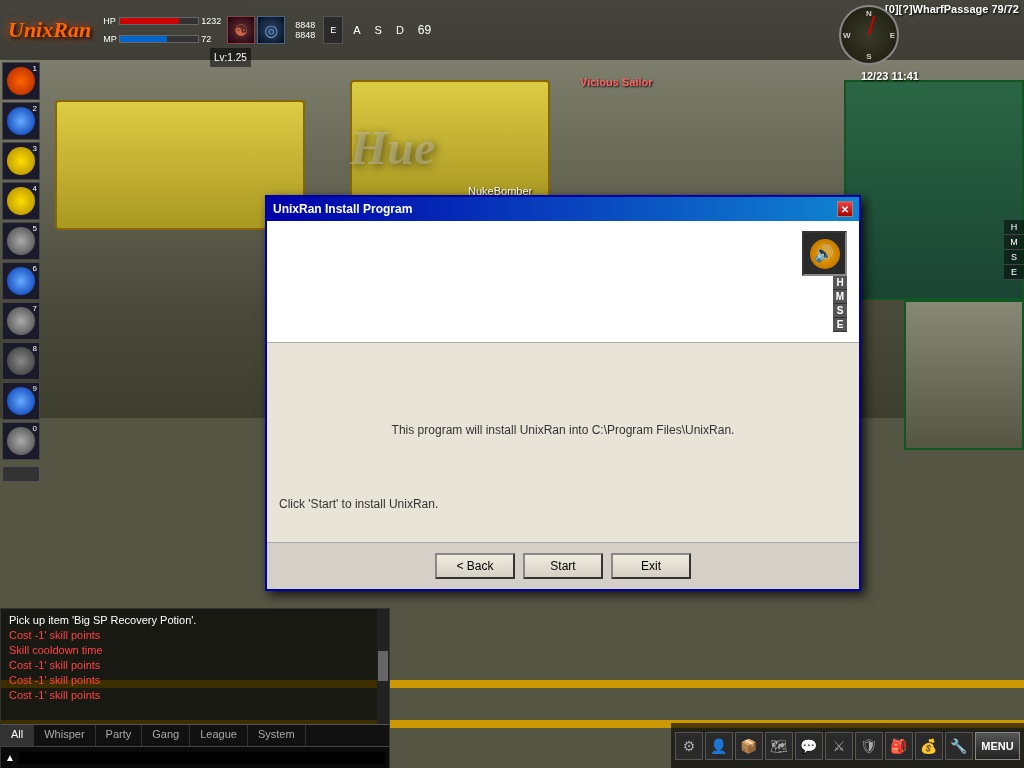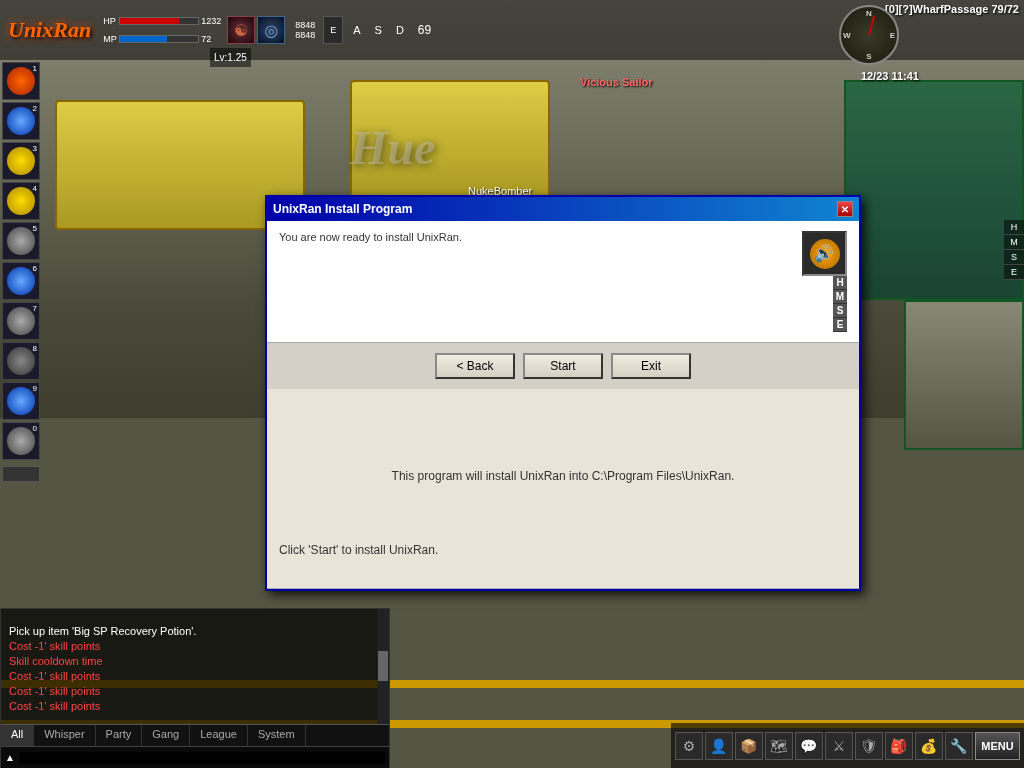"You are now ready to" div.dialog-section-text { html: <div>You are now ready to install UnixRan.</div> -> none }
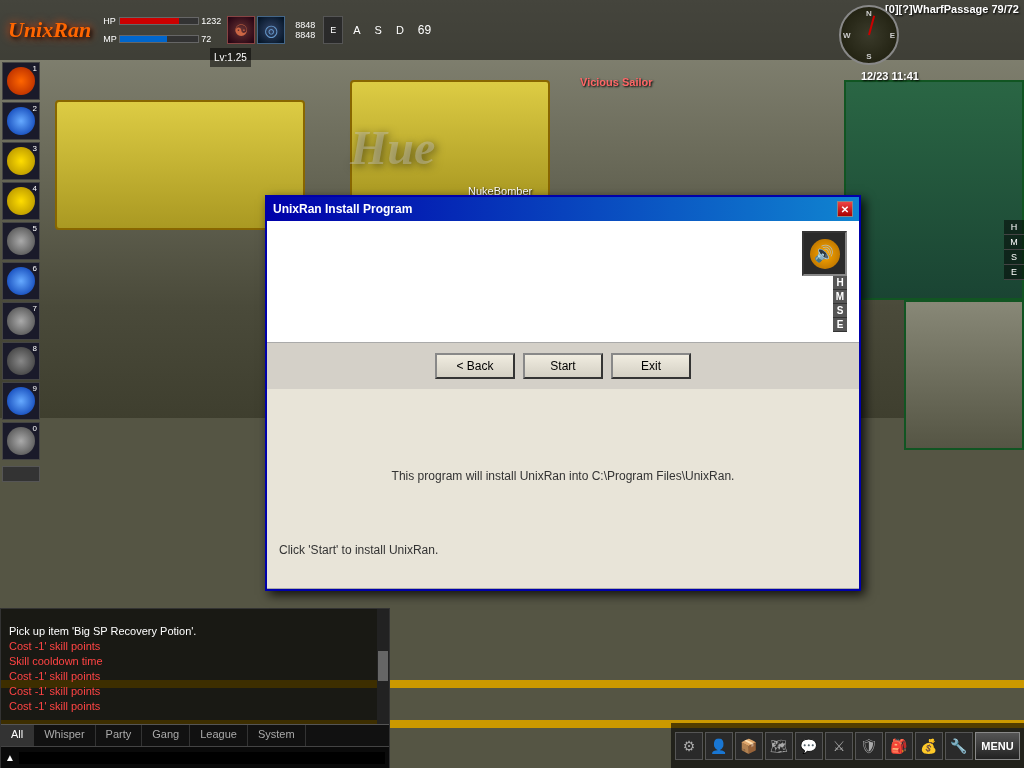"< Back" div { order: before "This program will install UnixRan" -> after "This program will install UnixRan" }
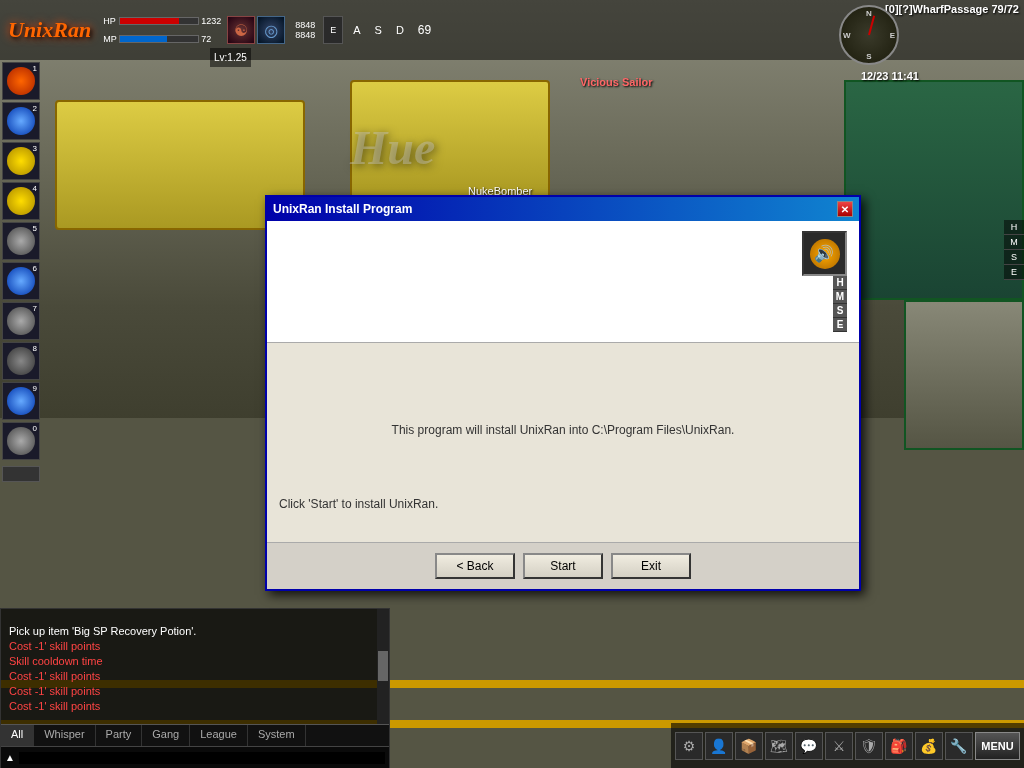"Pick up item 'Big SP" #chat-scroll { padding: 15px 8px -> 4px 8px }
